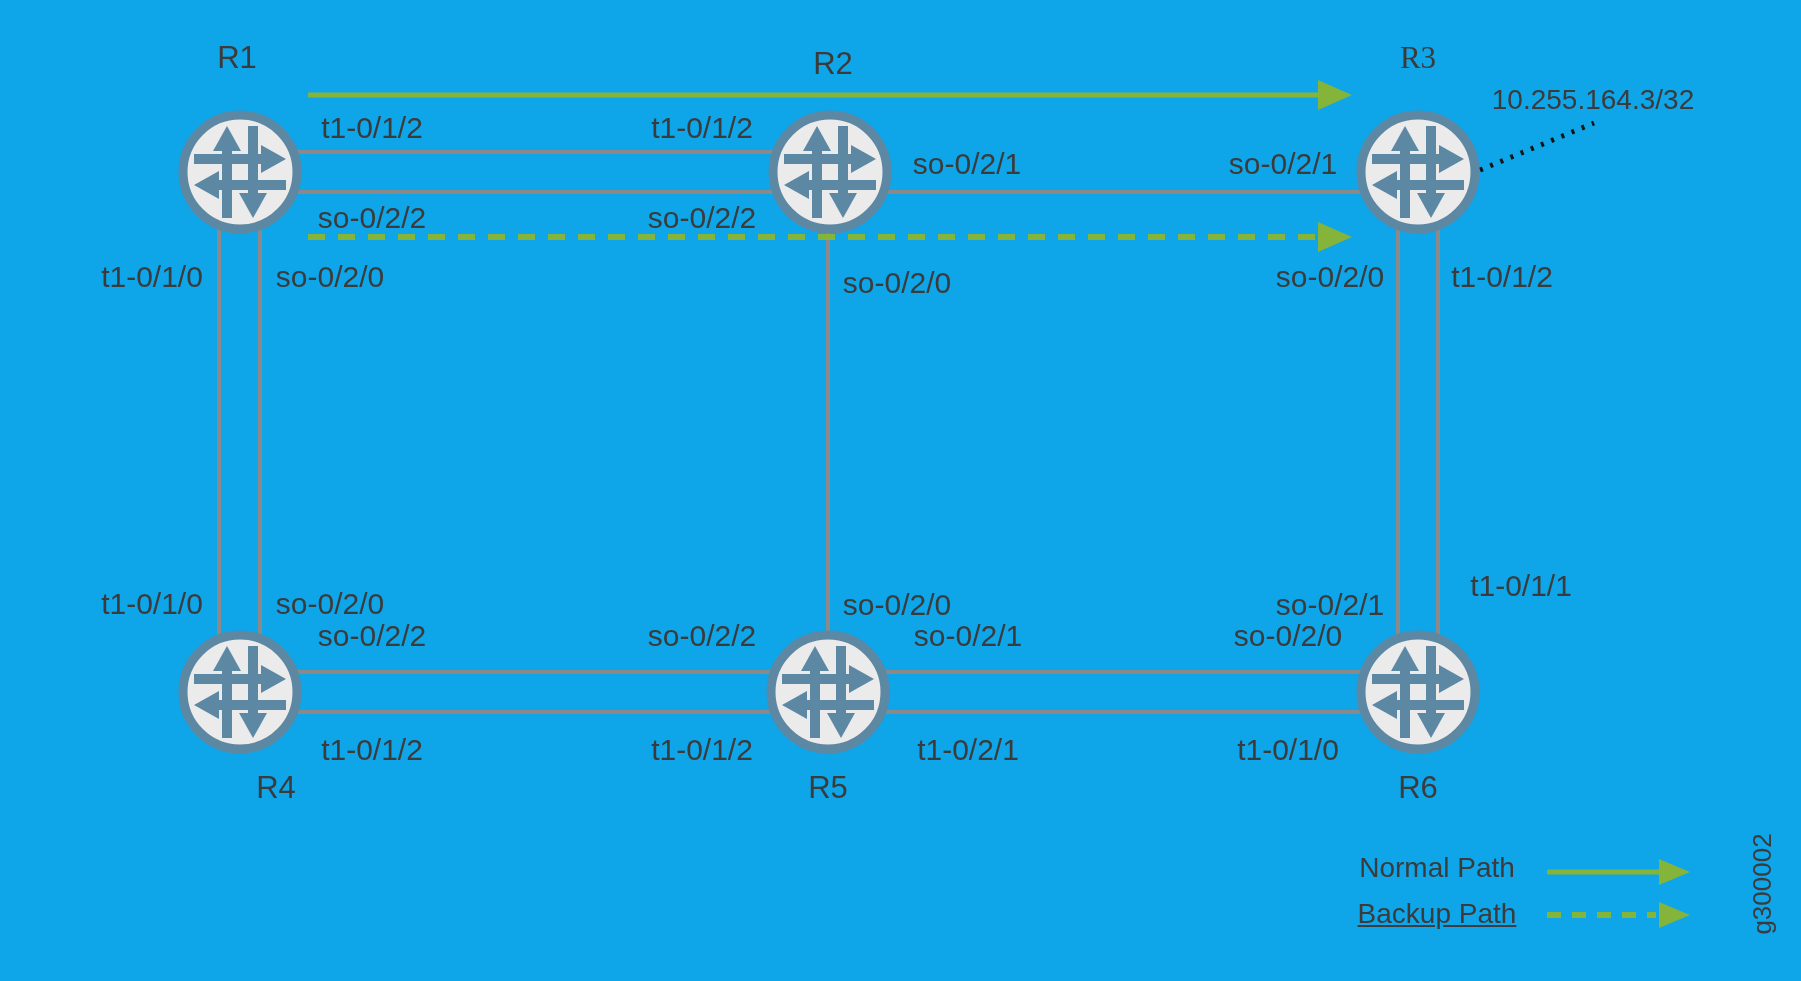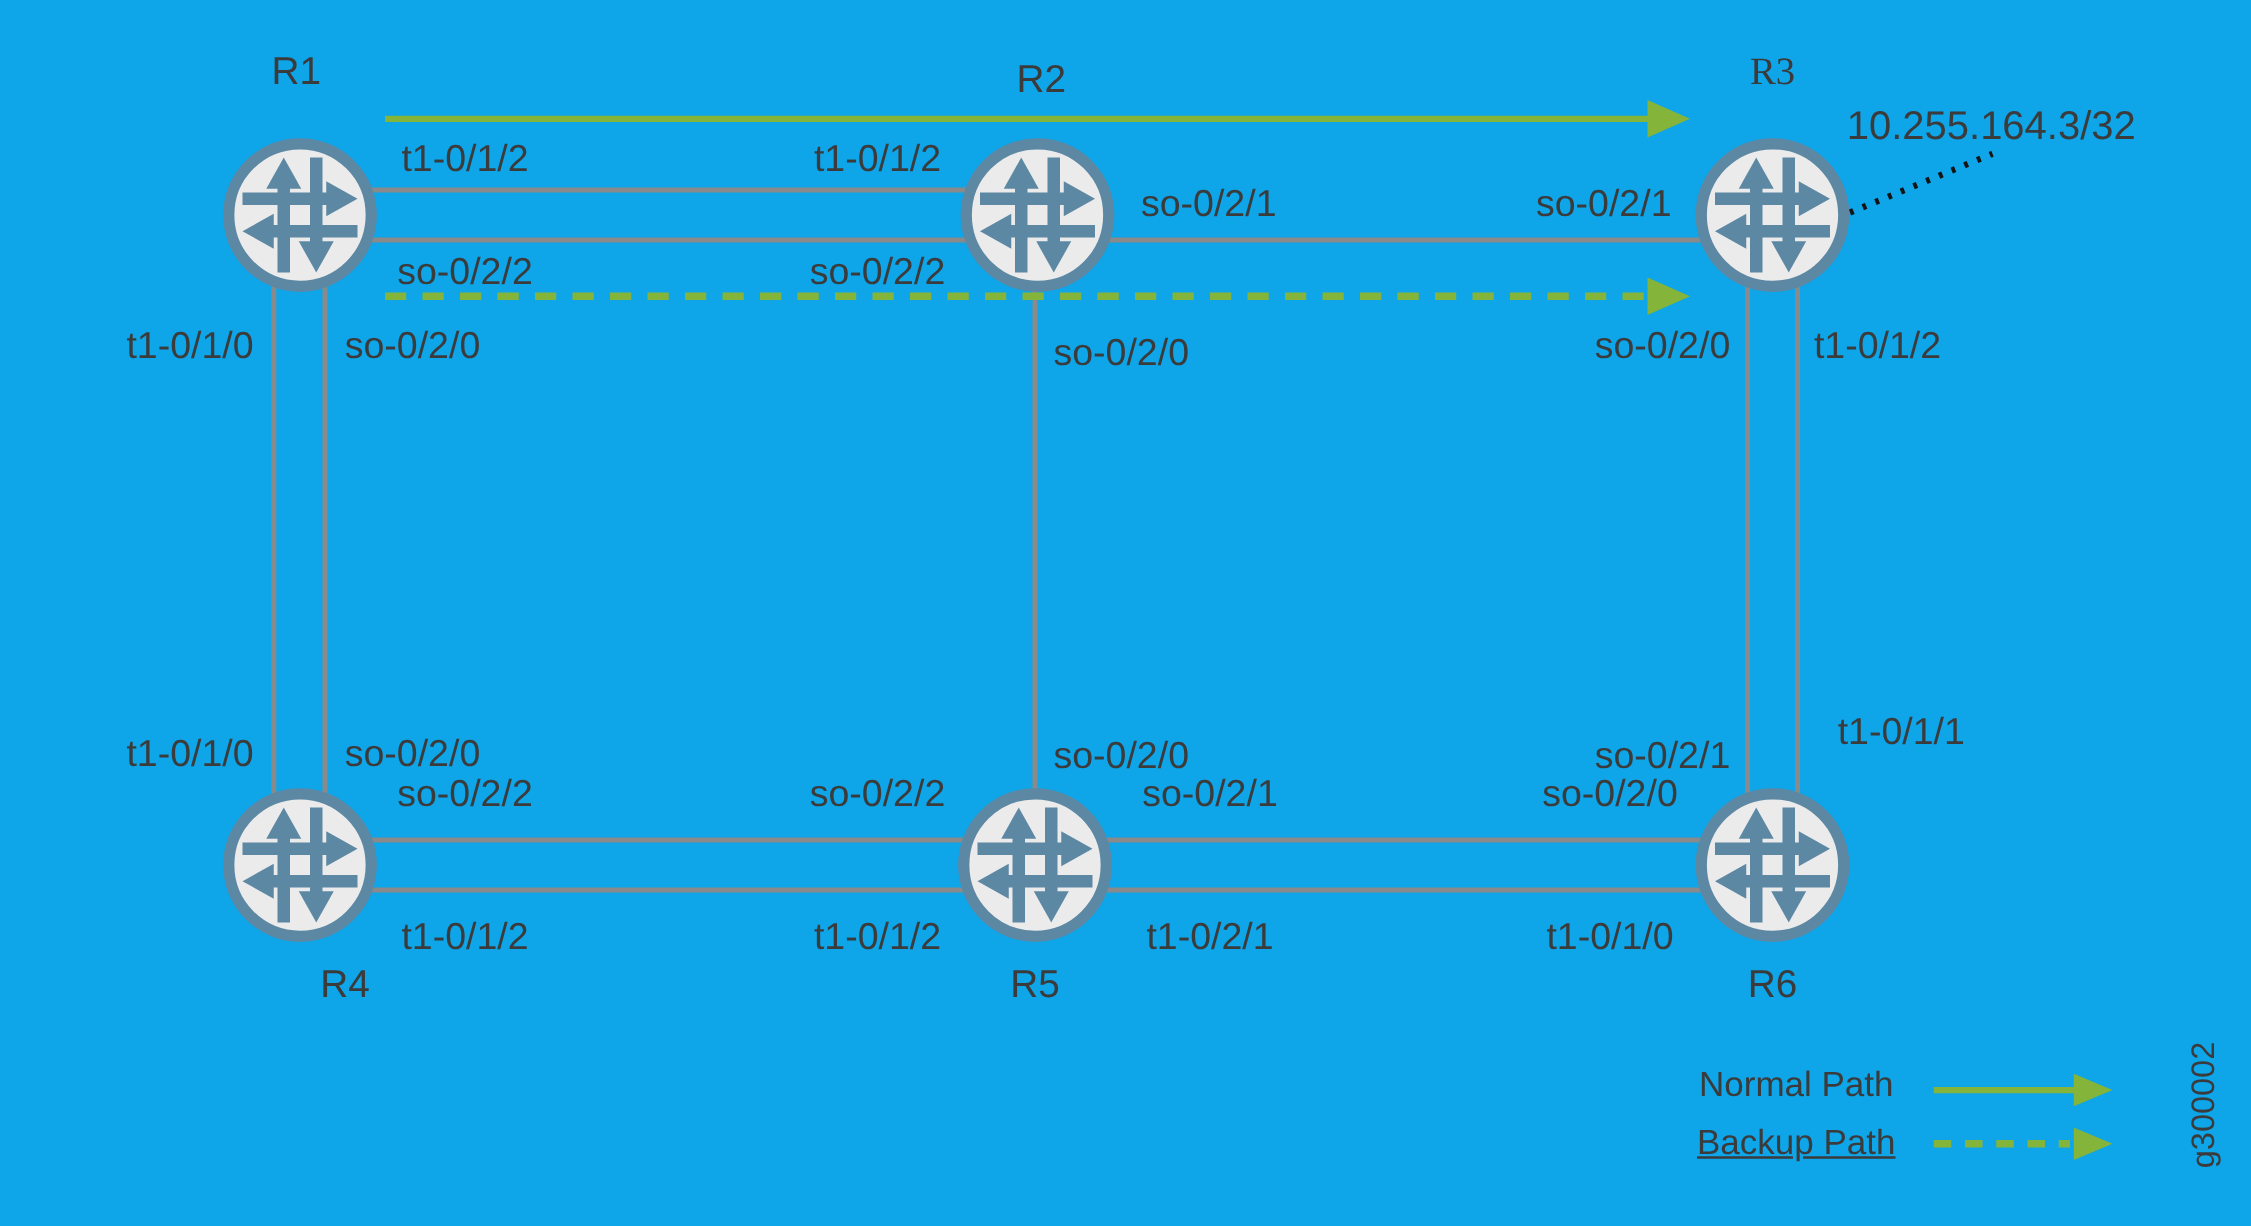"10.255.164.3/32" .lbl.ip { font-size: 32px -> 28px }
